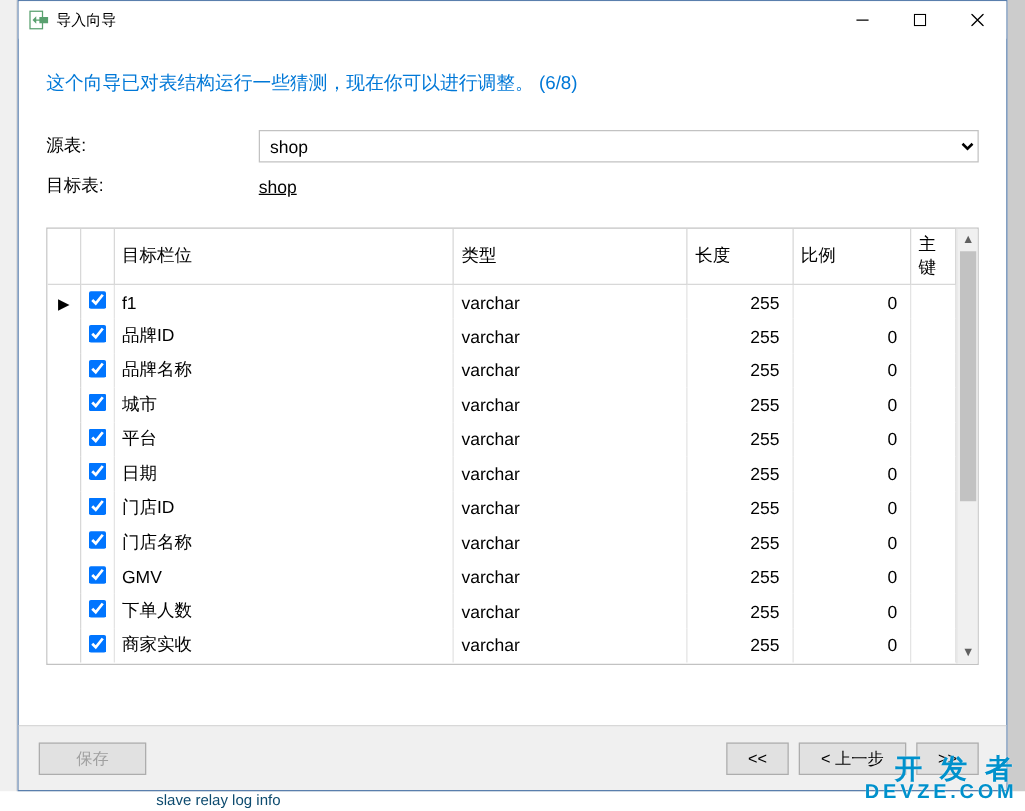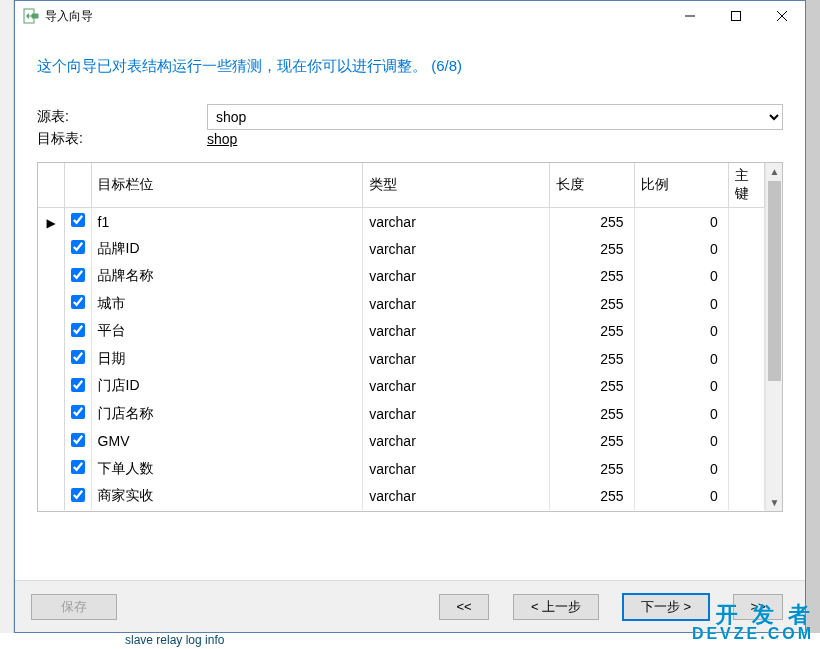"源表:" .form-row { margin-bottom: none -> 10px }
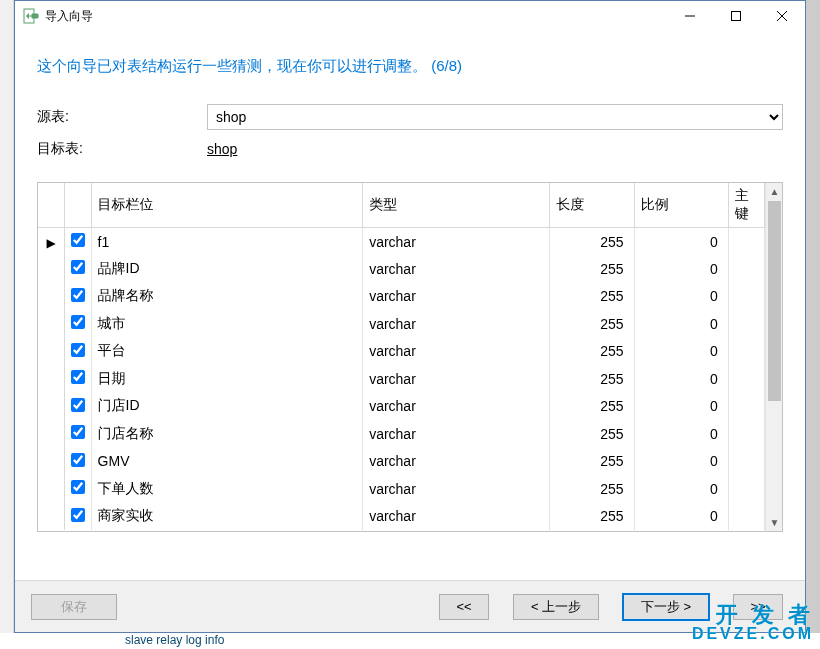"保存" .button-bar { gap: 24px -> 8px }
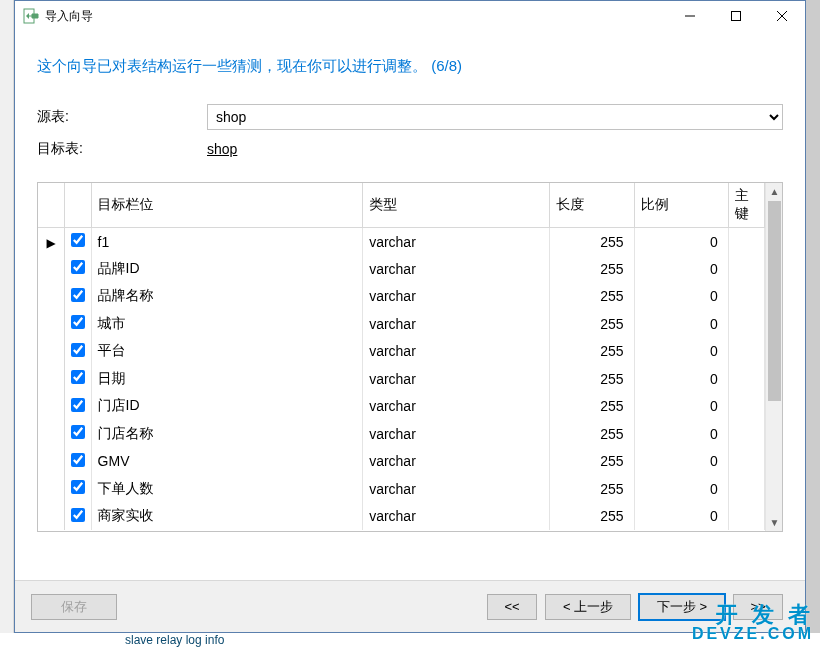"下一步 >" button.wiz { html: <button>下一步 &gt;</button> -> none }
